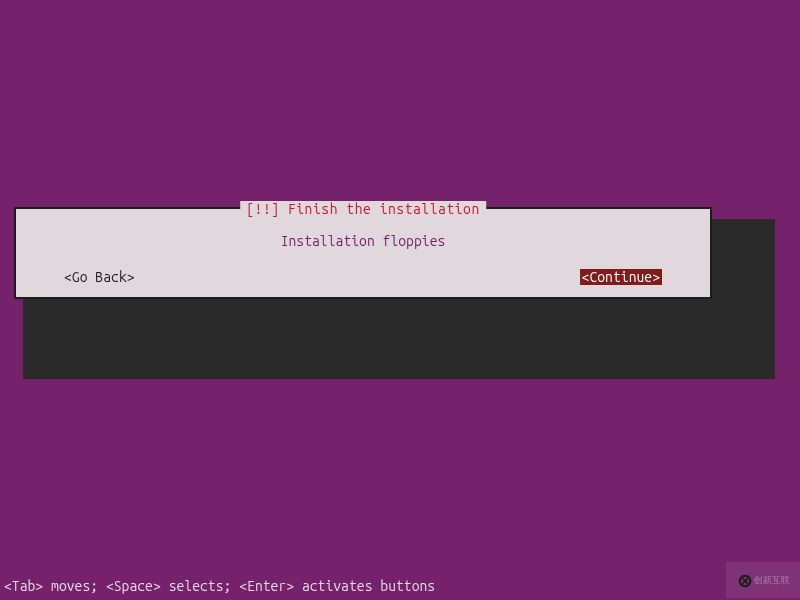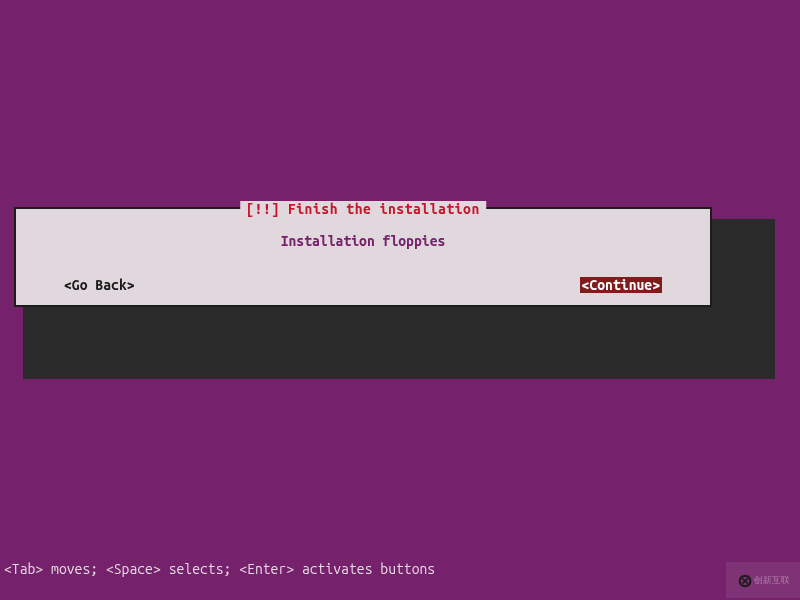"[!!] Finish the installation" .dialog { font-weight: bold -> none }
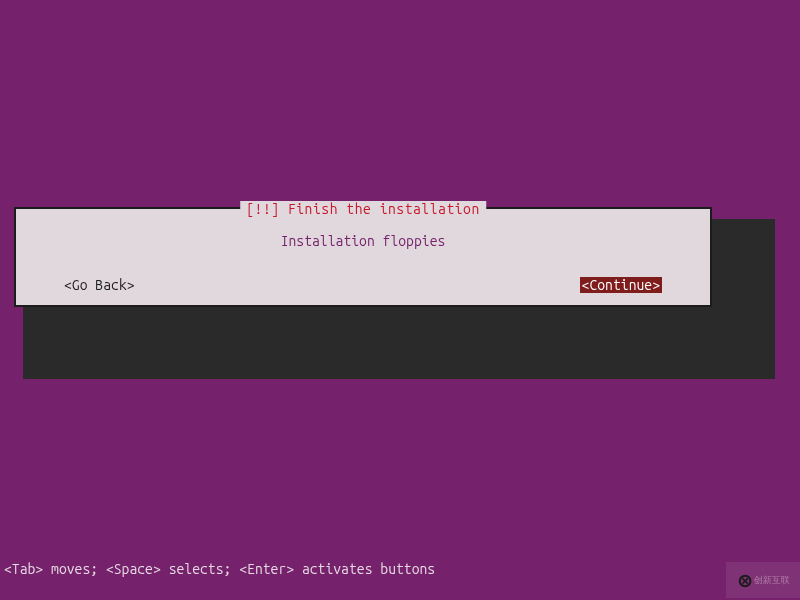"<Go Back>" .button-row { margin-top: 28px -> 20px }
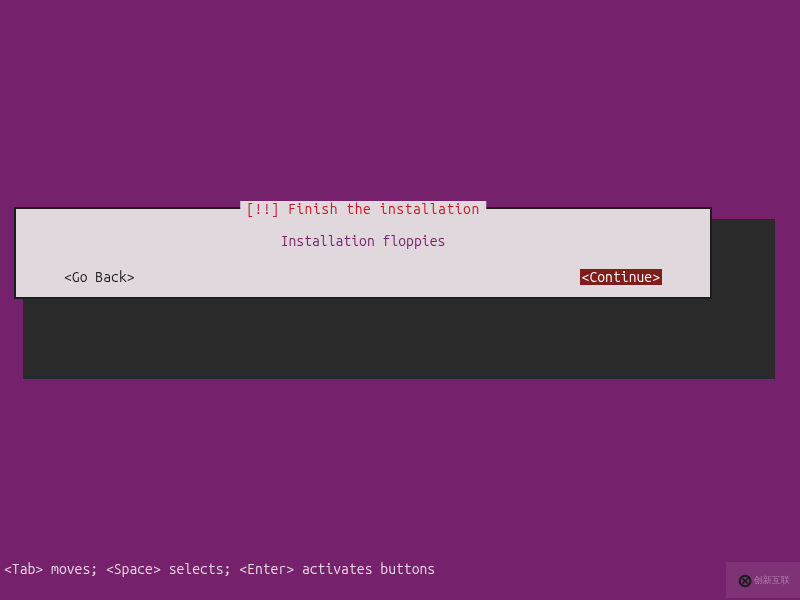"<Tab> moves; <Space> selects; <Enter>" .status-bar { bottom: 23px -> 6px }
